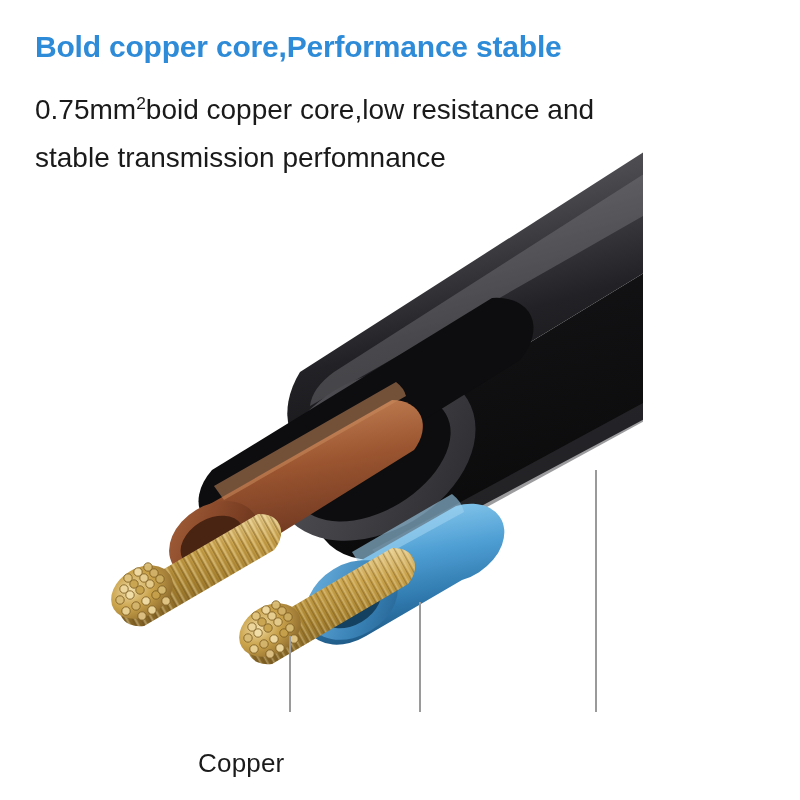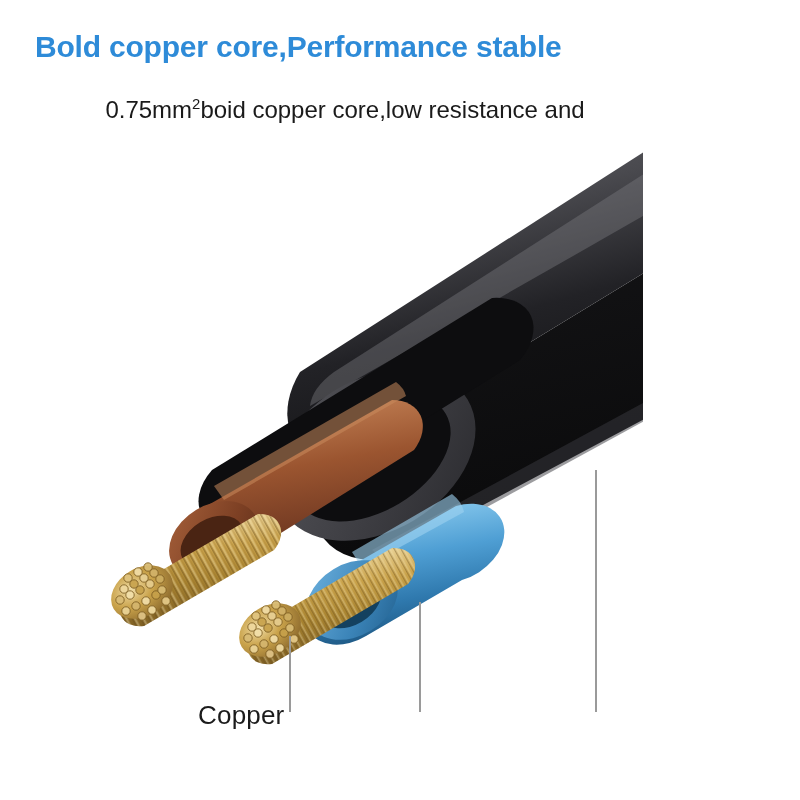"Bold copper core,Performance stable" #page { text-align: center -> none }
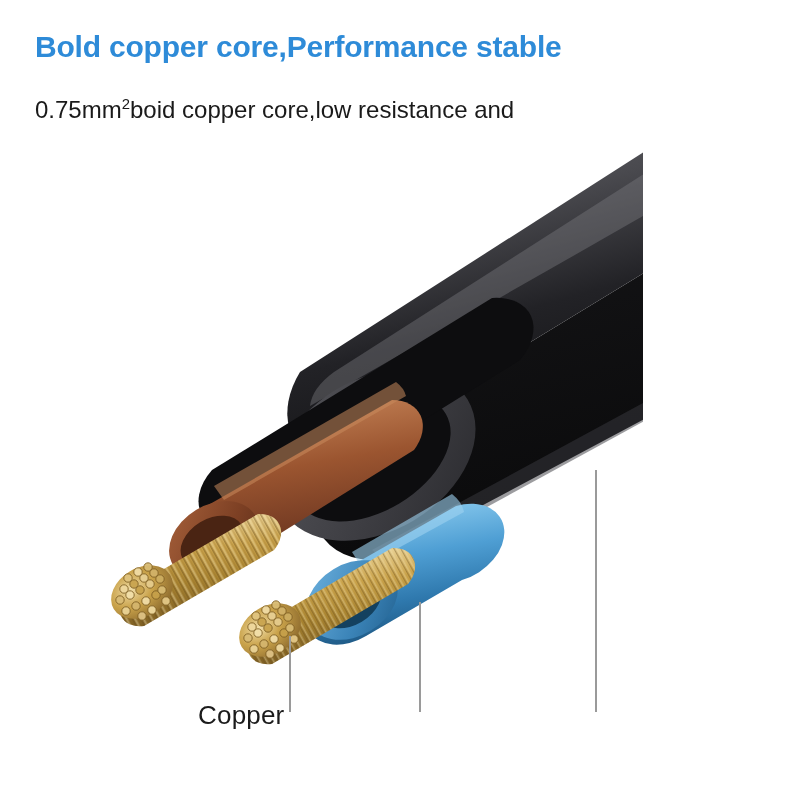"0.75mm2boid copper core,low resistance" #body-copy .line { font-size: 24px -> 28px }
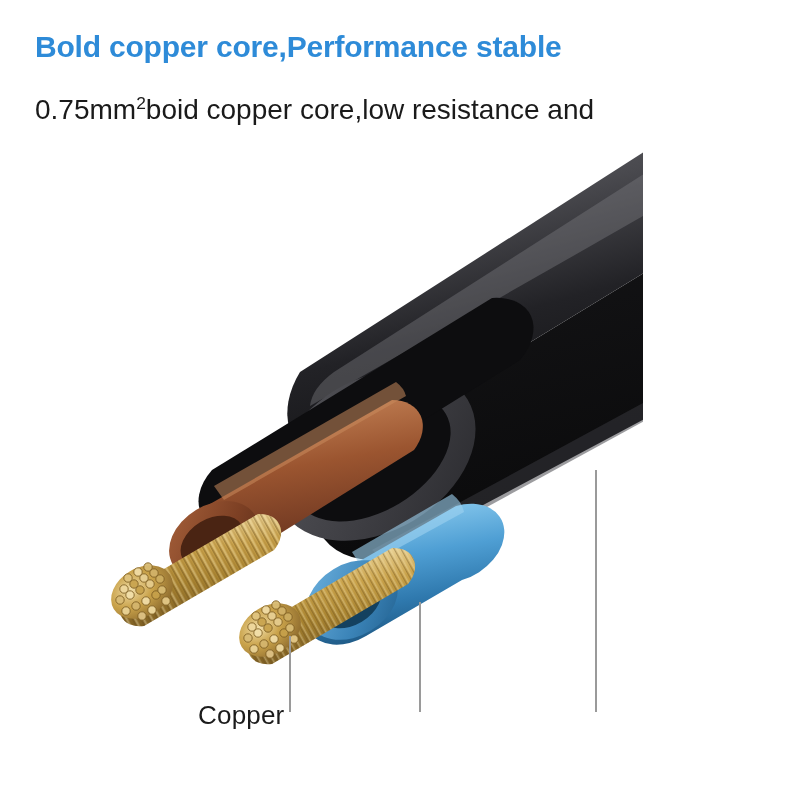"stable transmission perfomnance" div.line { html: none -> <div>stable transmission perfomnance</div> }
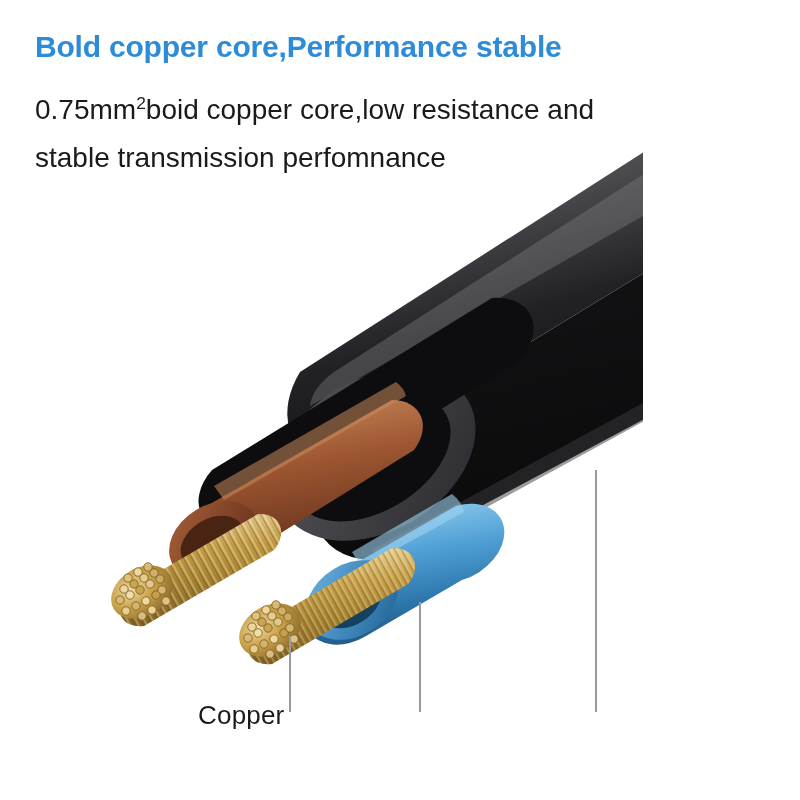"Copper" #label-copper { top: 700px -> 748px }
